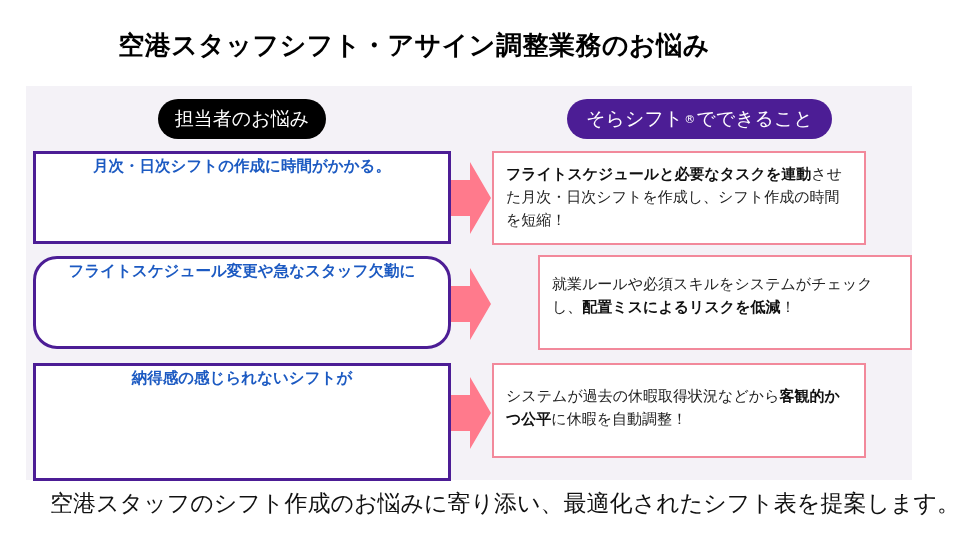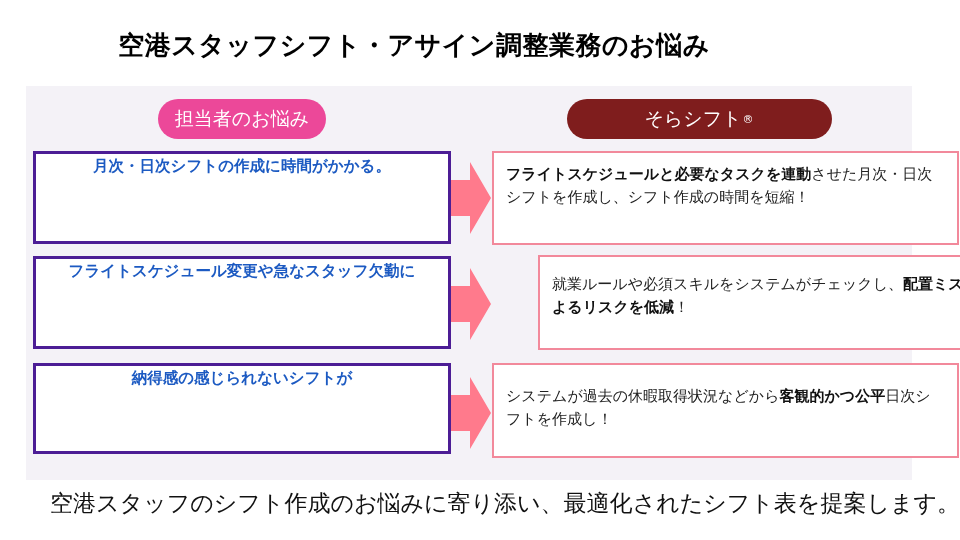"担当者のお悩み" .pill.blue { background: #ec4899 -> #000000 }
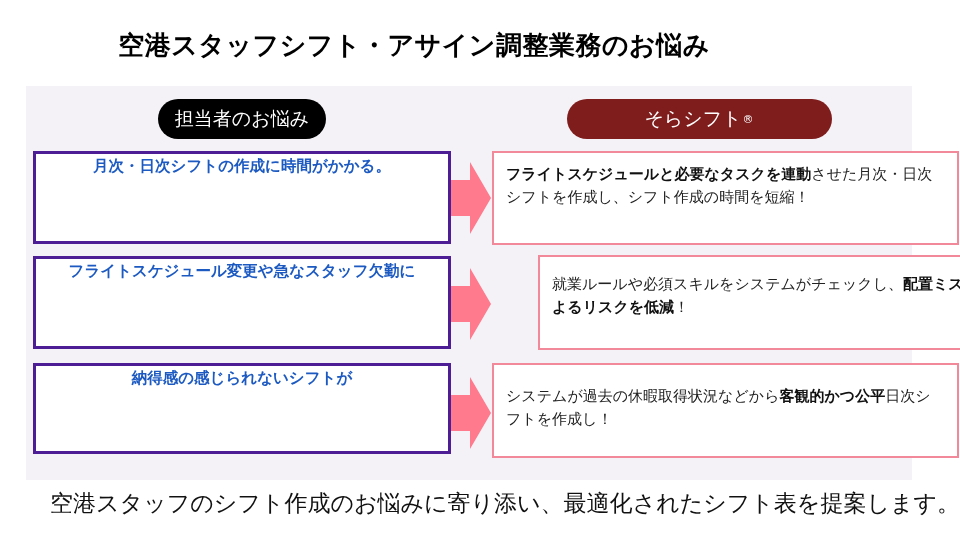"そらシフト" .pill.red { background: #7f1d1d -> #4c1d95 }
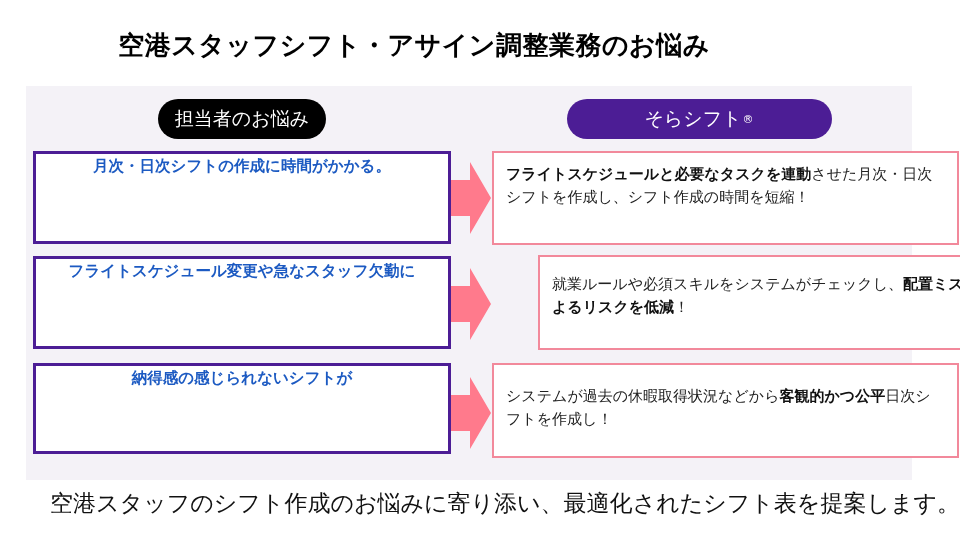"でできること" span { html: none -> <span>でできること</span> }
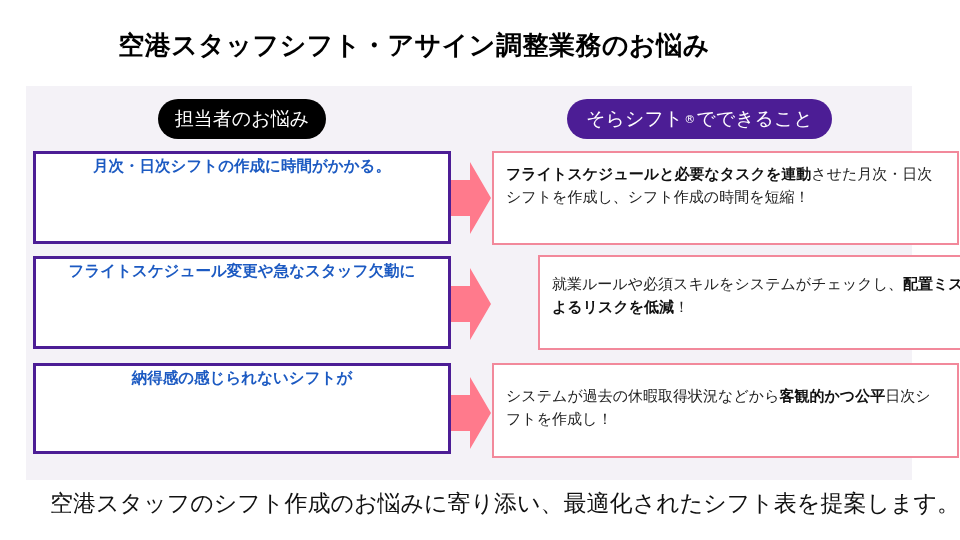"フライトスケジュールと必要なタスクを連動させた月次・日次シフトを作成し、シフト作" .right-box { width: 467px -> 374px }
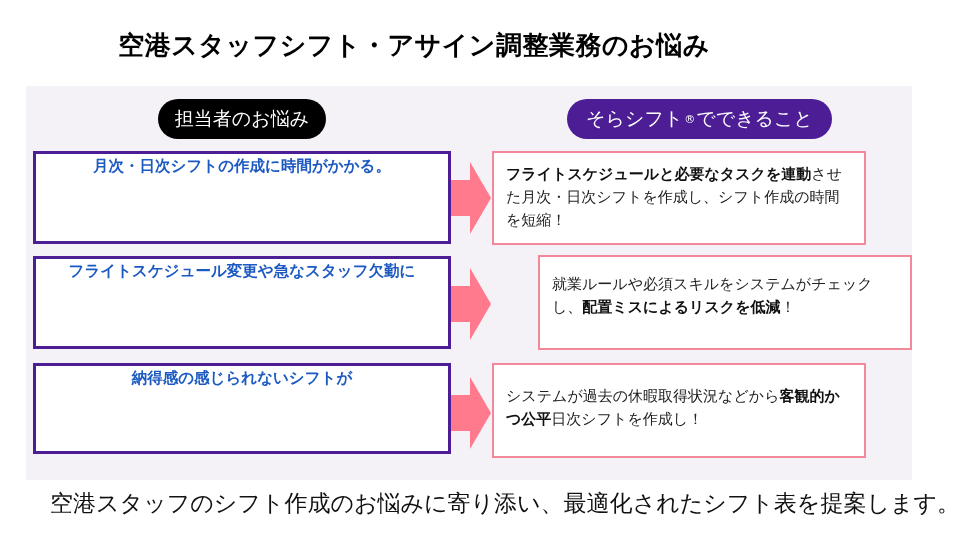"フライトスケジュール変更や急なスタッフ欠勤に" div.left-box { border-radius: none -> 24px }
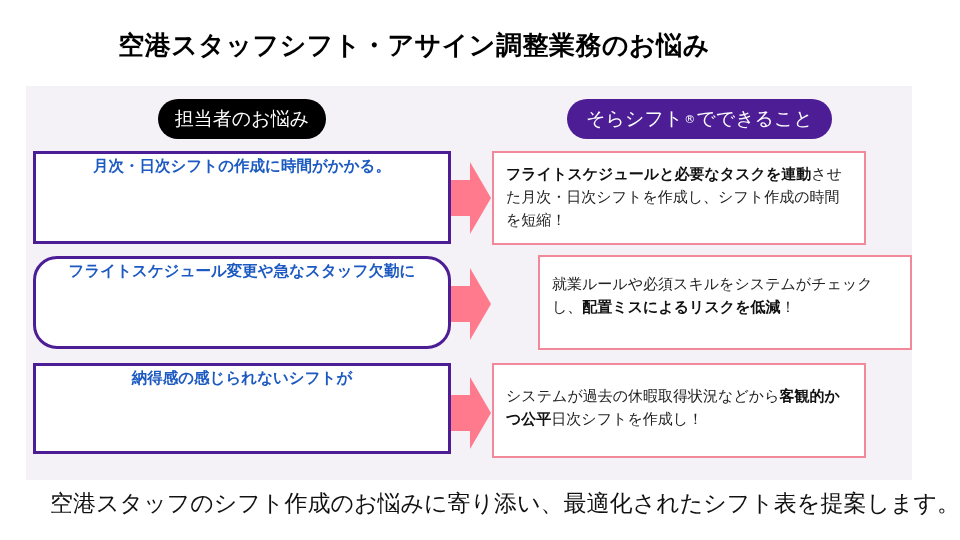"納得感の感じられないシフトが" div.left-box { height: 91px -> 118px }
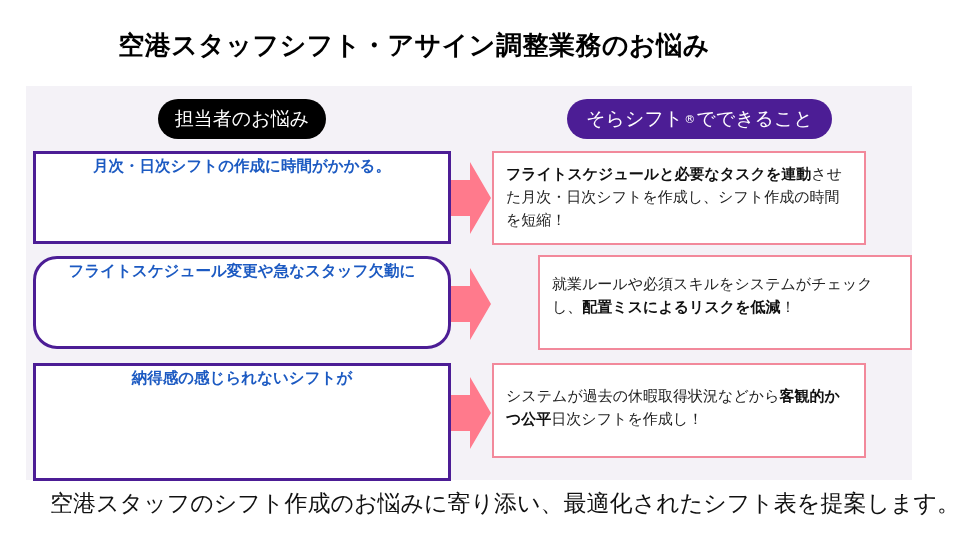"日次シフトを作成し！" span { text: 日次シフトを作成し -> に休暇を自動調整 }
